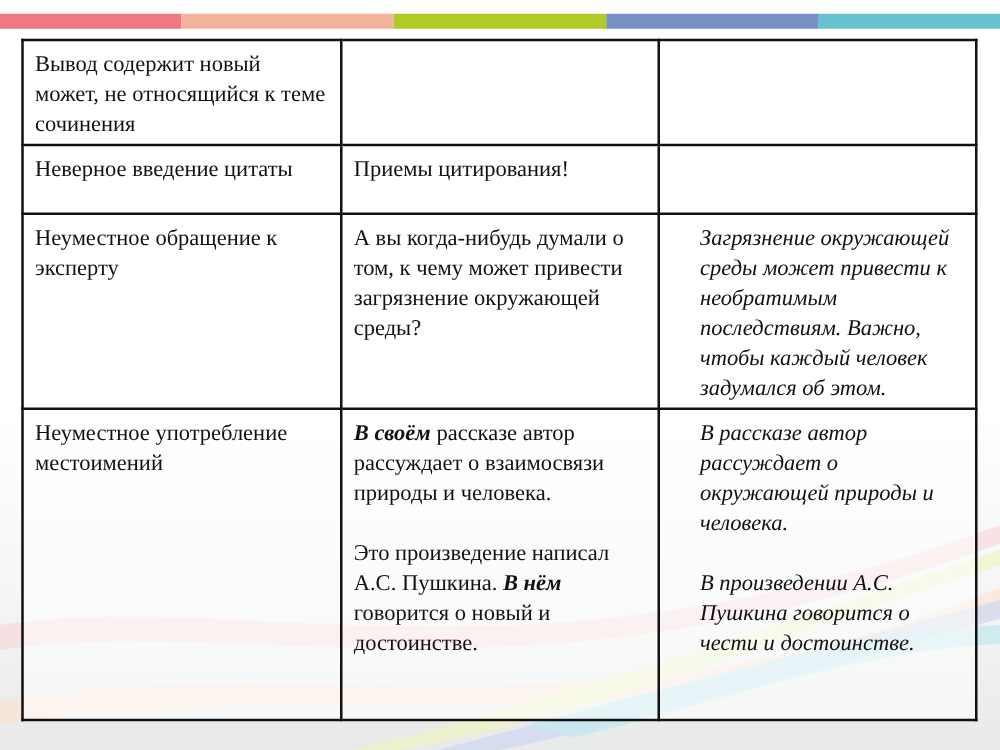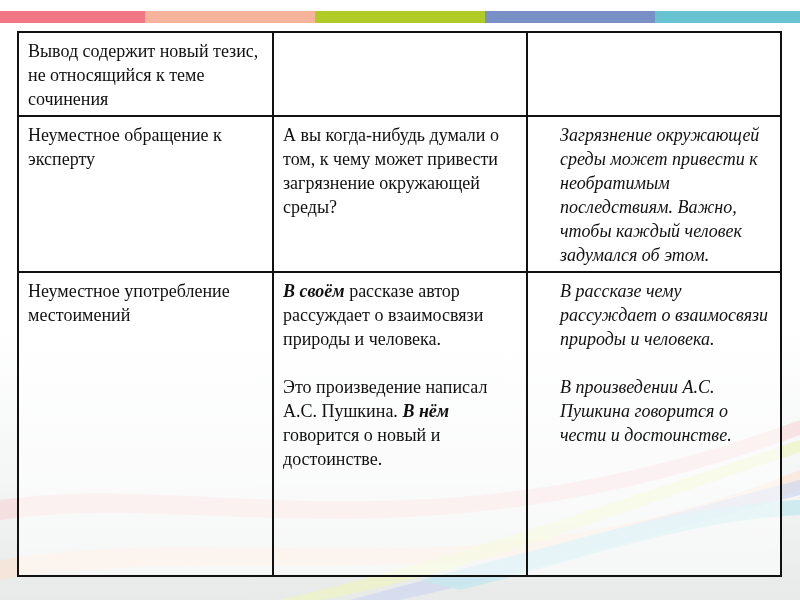"Вывод содержит новый тезис, не" td { text: тезис -> может }
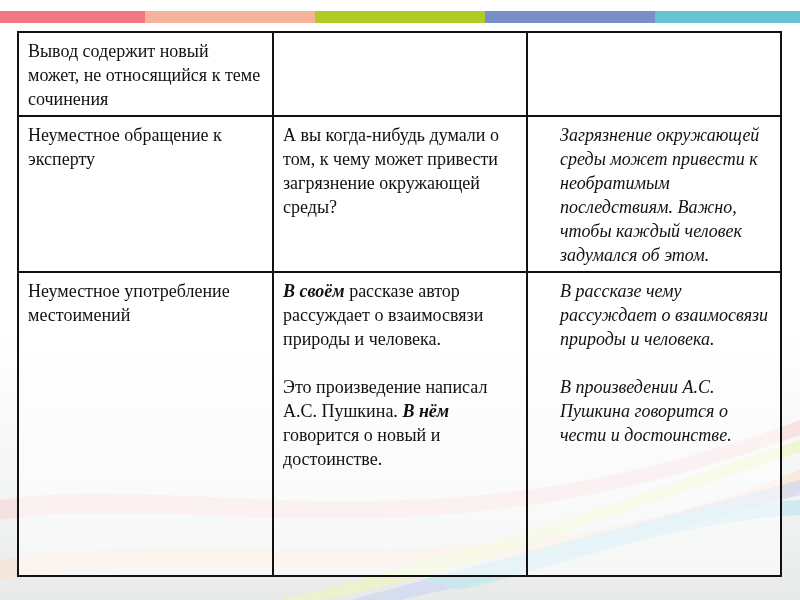"Неверное введение цитаты" tr { html: none -> <tr> <td>Неверное введение цитаты</td> <td>Приемы цитирования!</td> <td></td> </tr> }
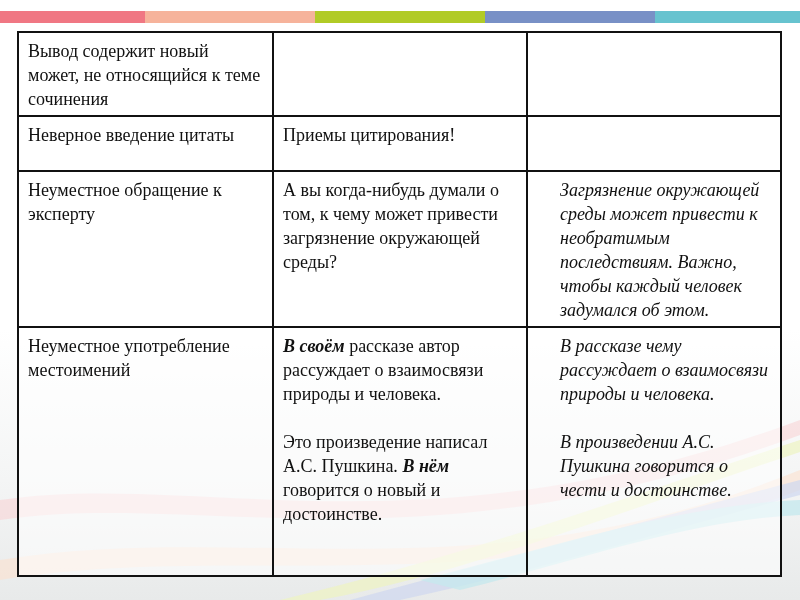"В рассказе чему рассуждает о" span.para { text: чему рассуждает о взаимосвязи -> автор рассуждает о окружающей }
